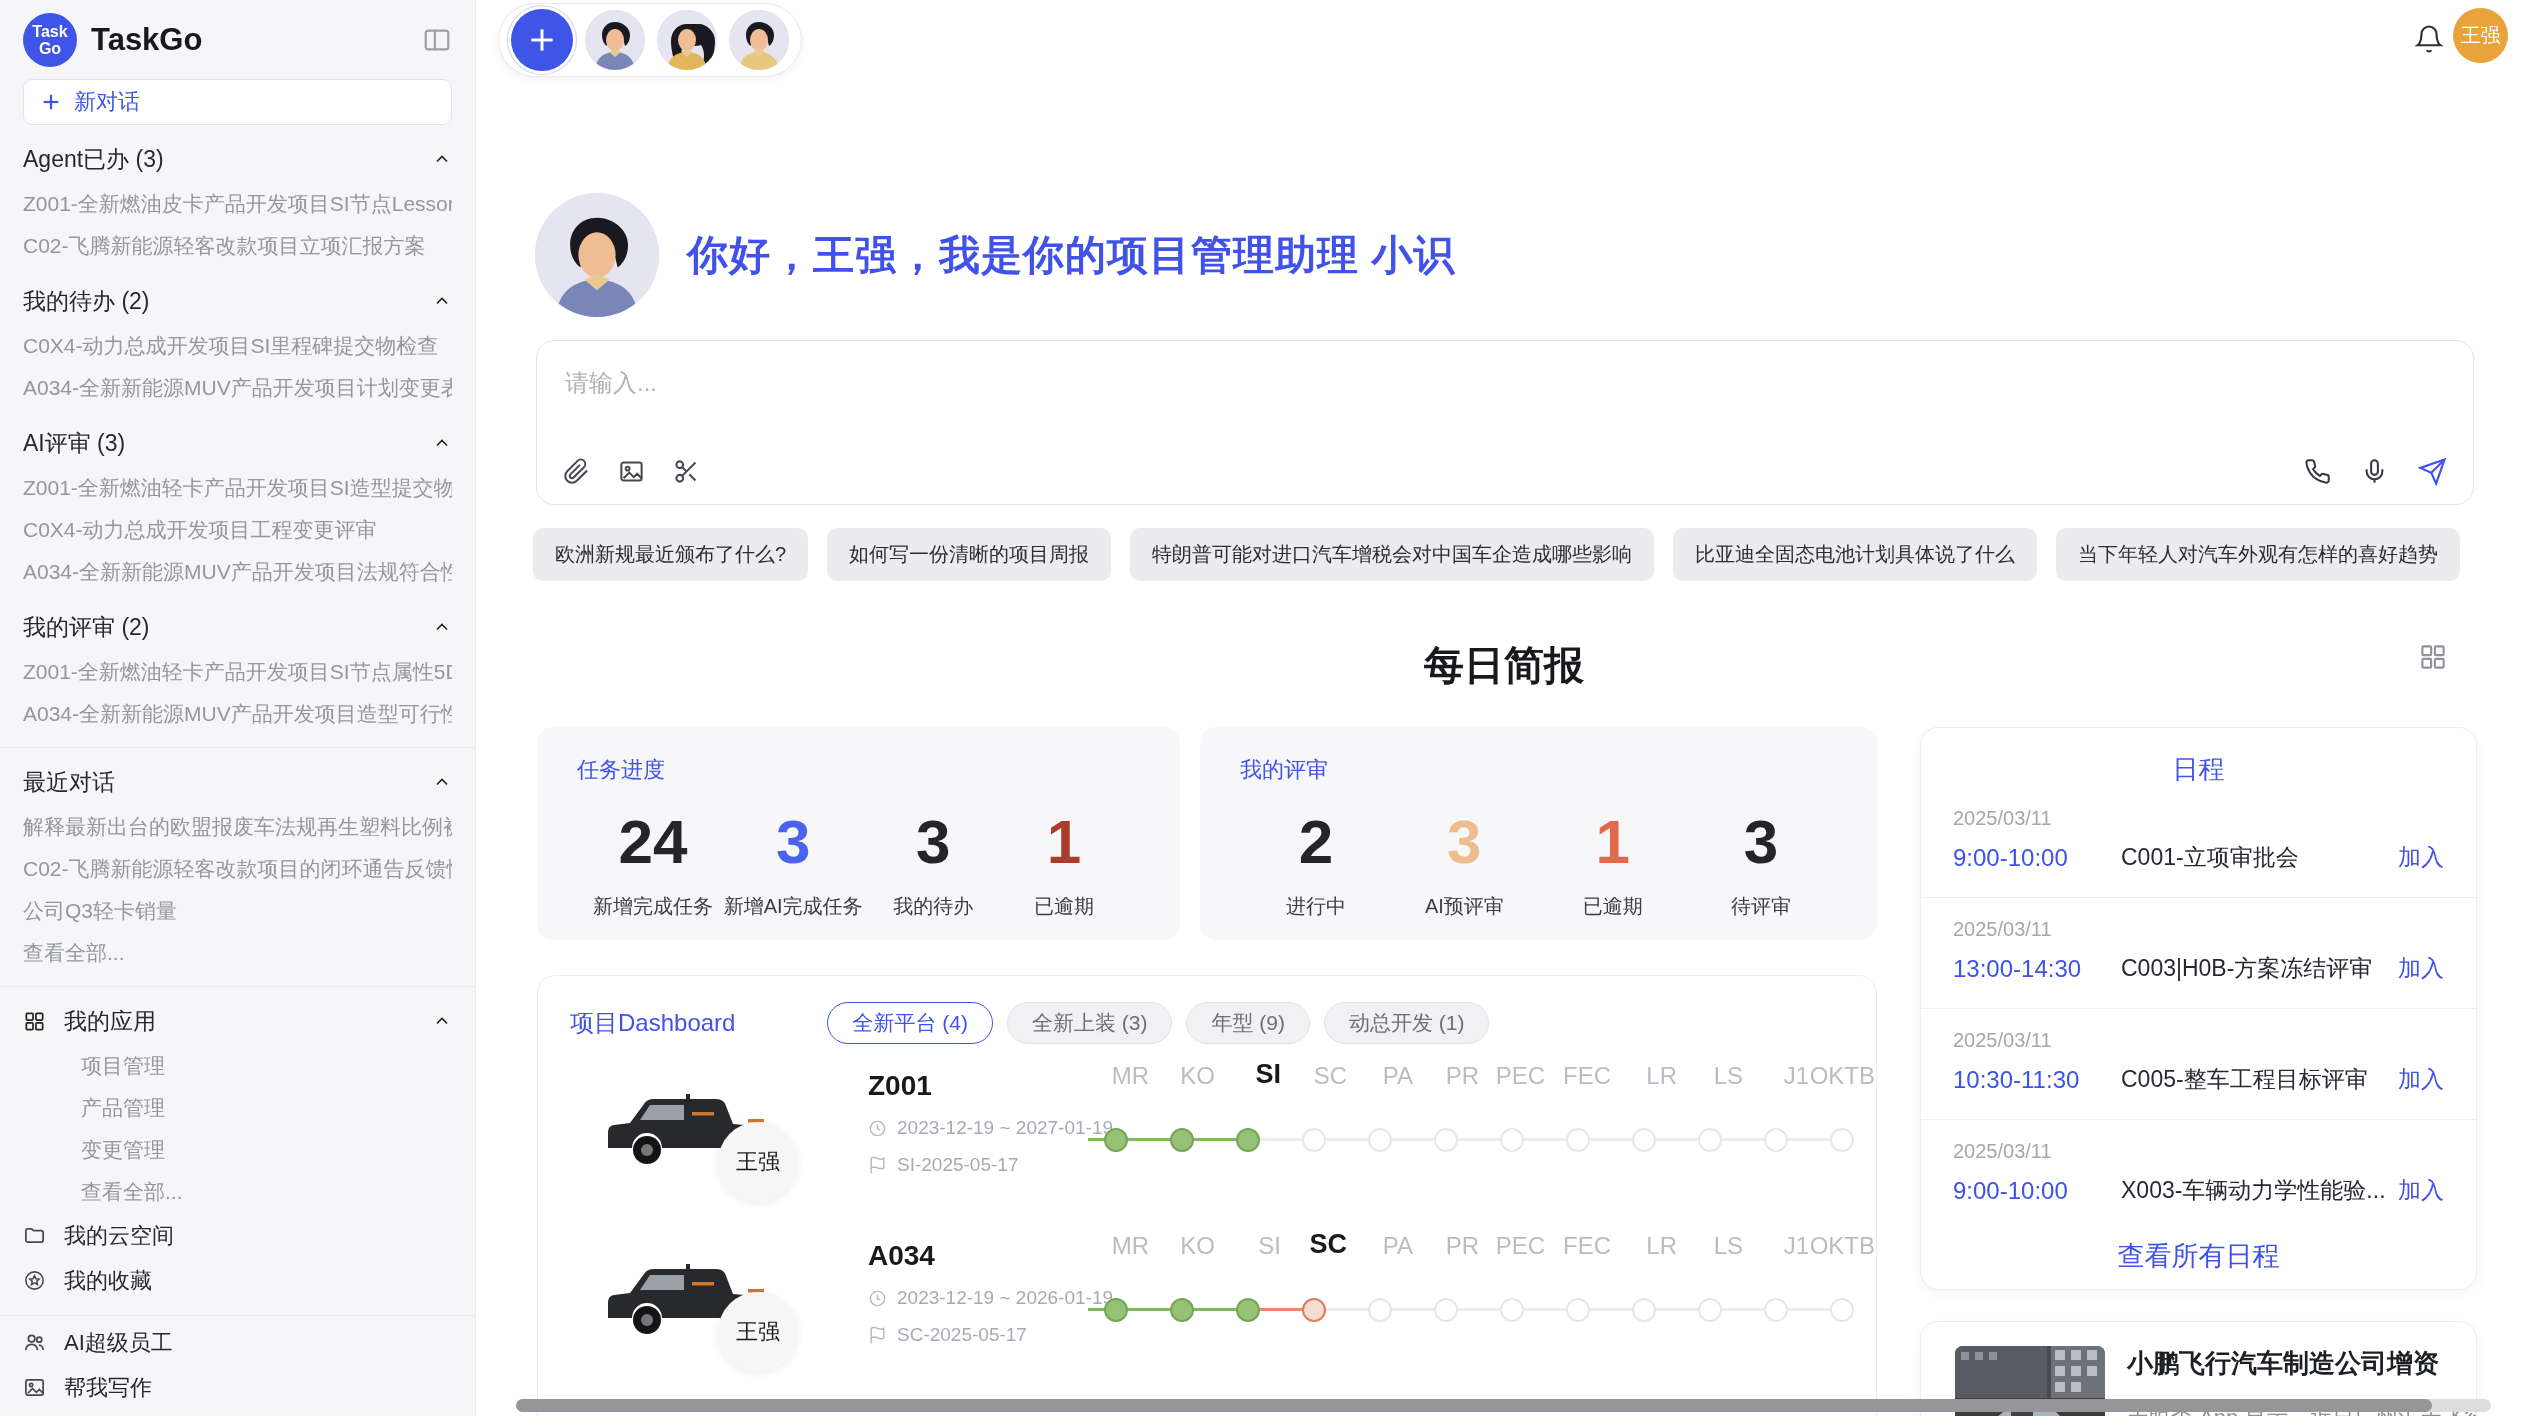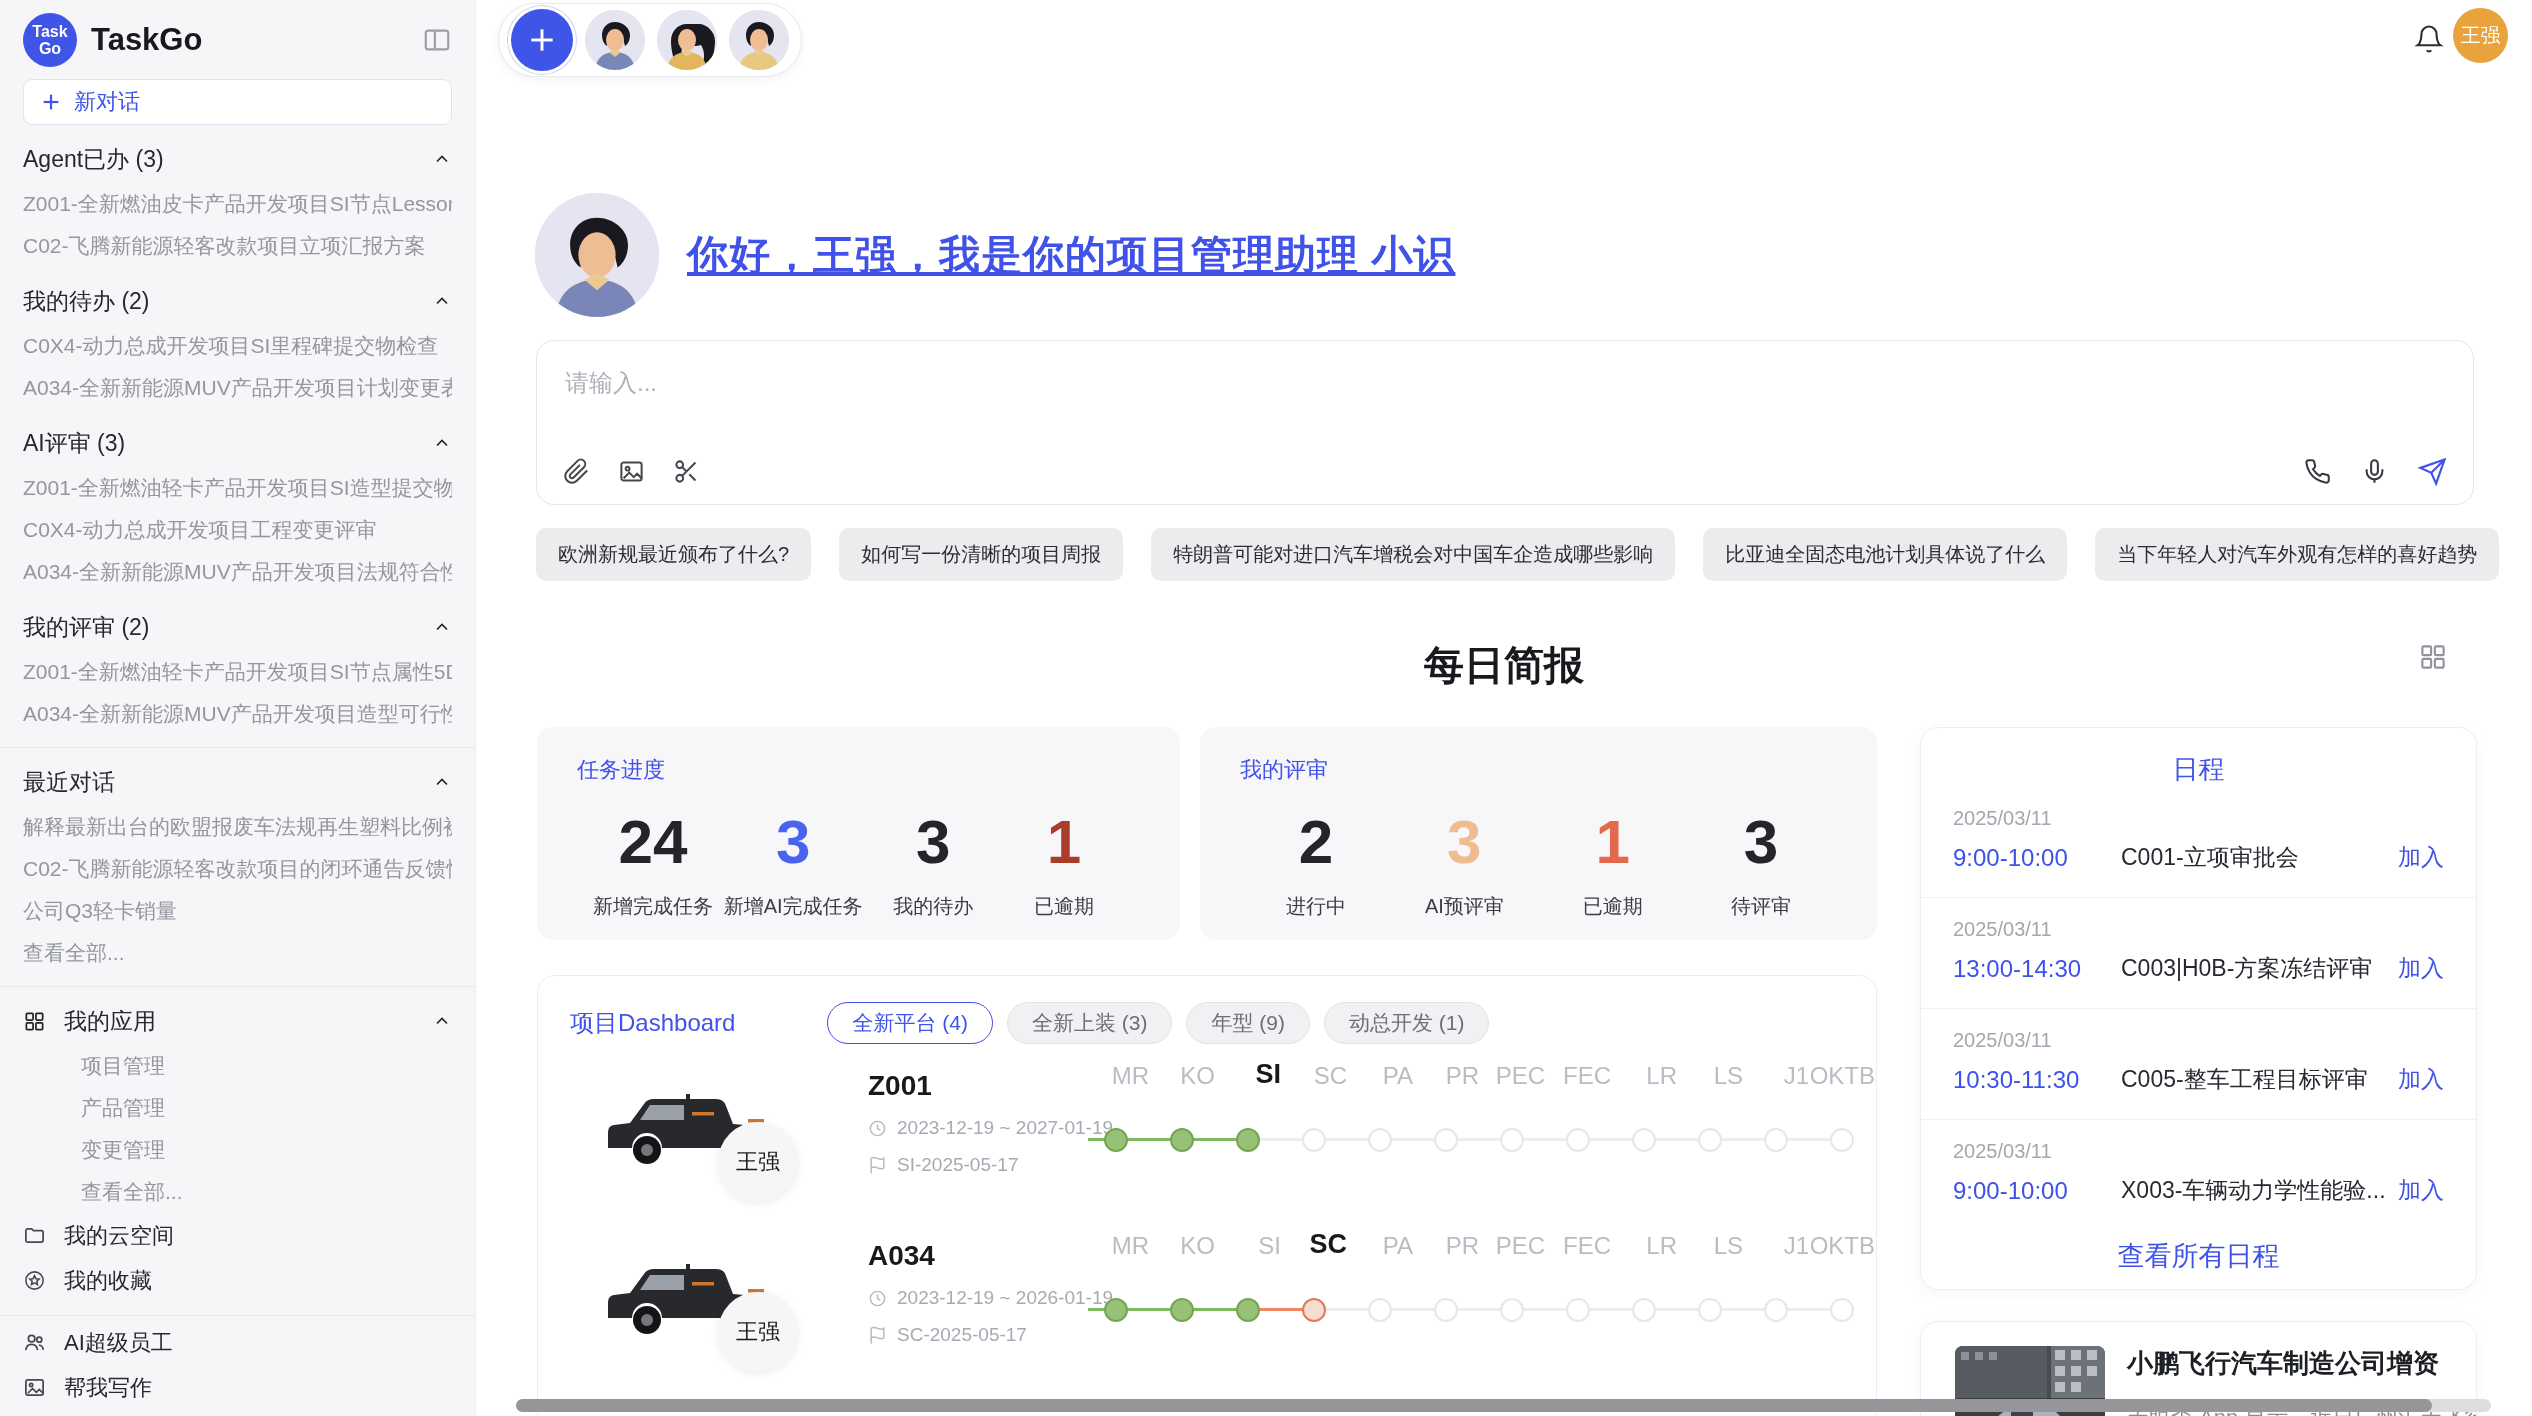"你好，王强，我是你的项目管理助理 小识" .greet-text { text-decoration: underline -> none }
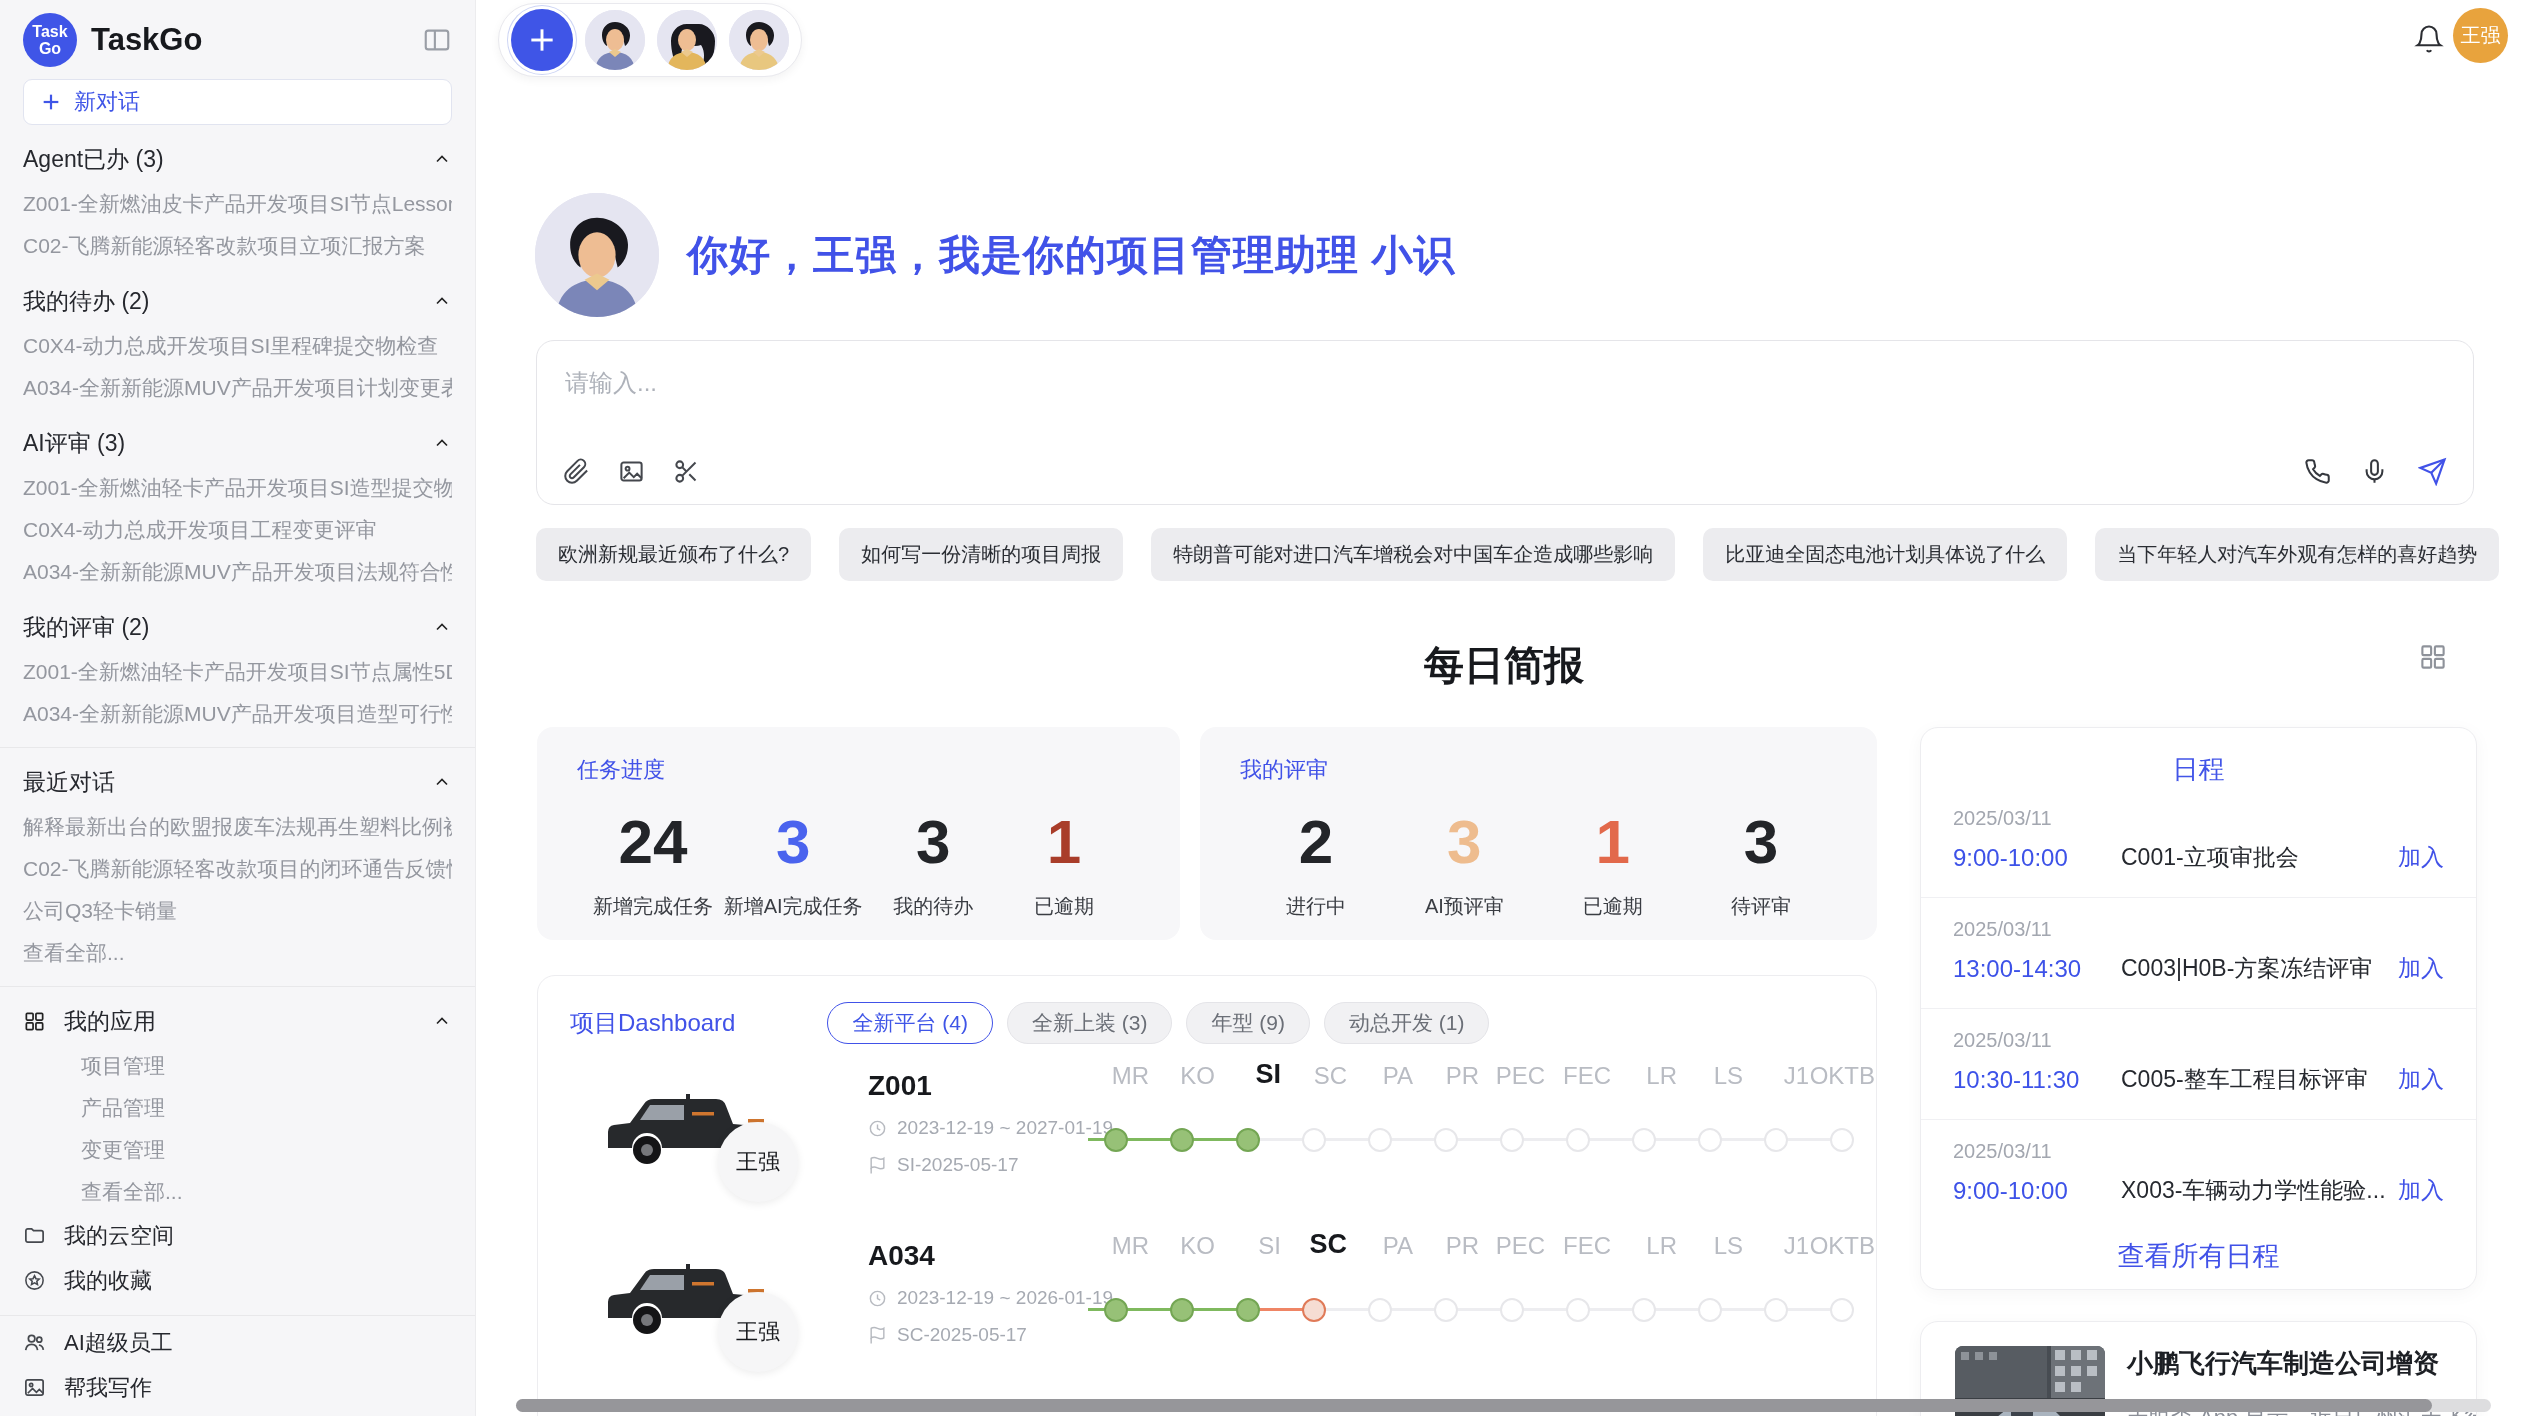"欧洲新规最近颁布了什么?" .chips { gap: 28px -> 19px; justify-content: none -> center; left: 60px -> 48px }
